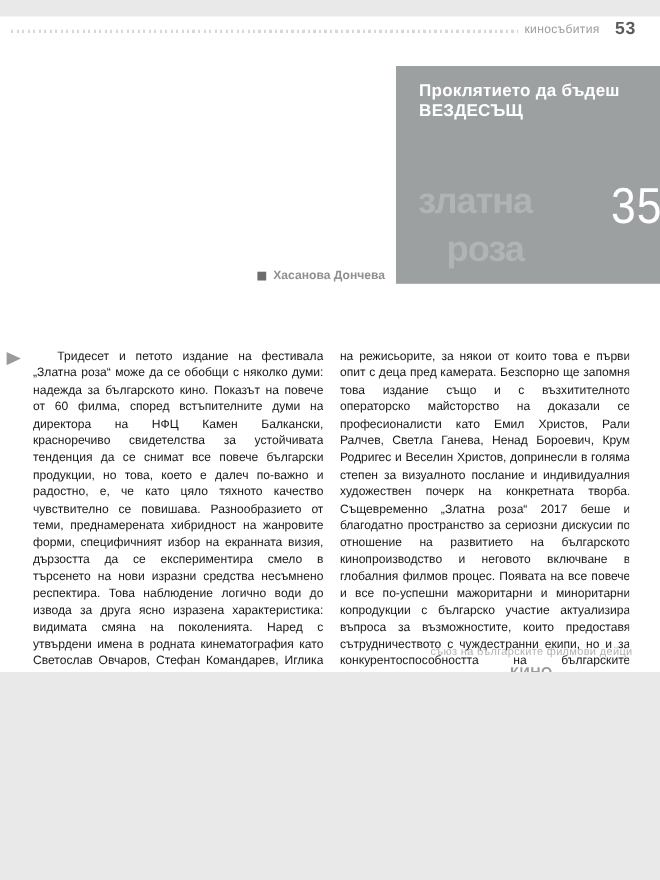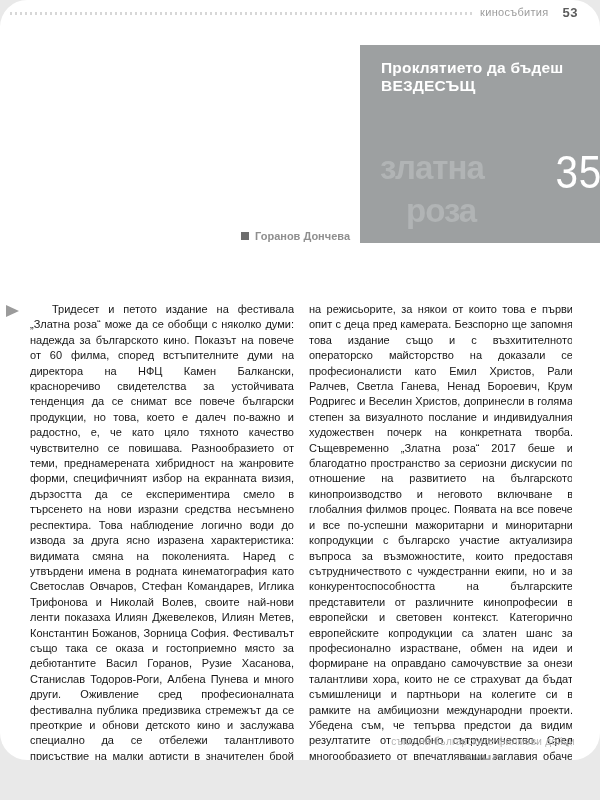"киносъбития" .page { border-radius: 27px -> none; height: 760px -> 596px; margin: 0 auto -> 15px auto }
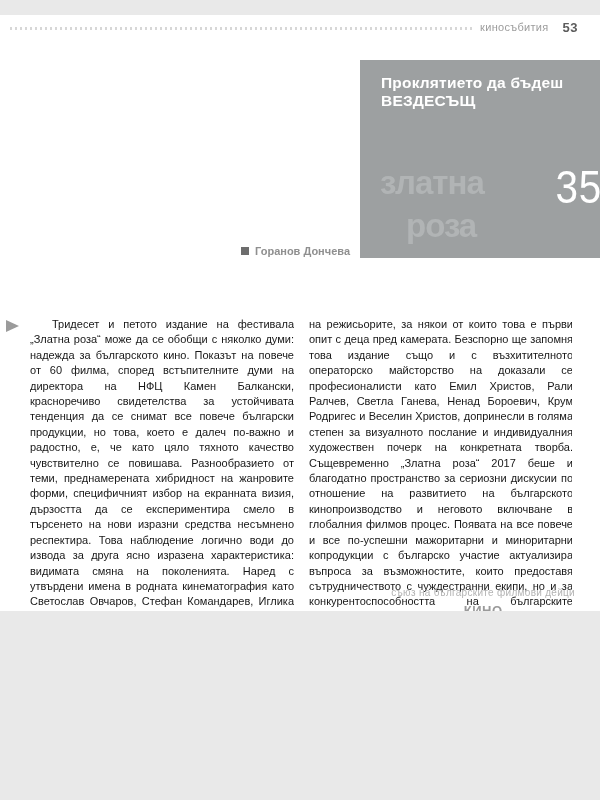"53" .header .pagenum { font-size: 13px -> 16px }
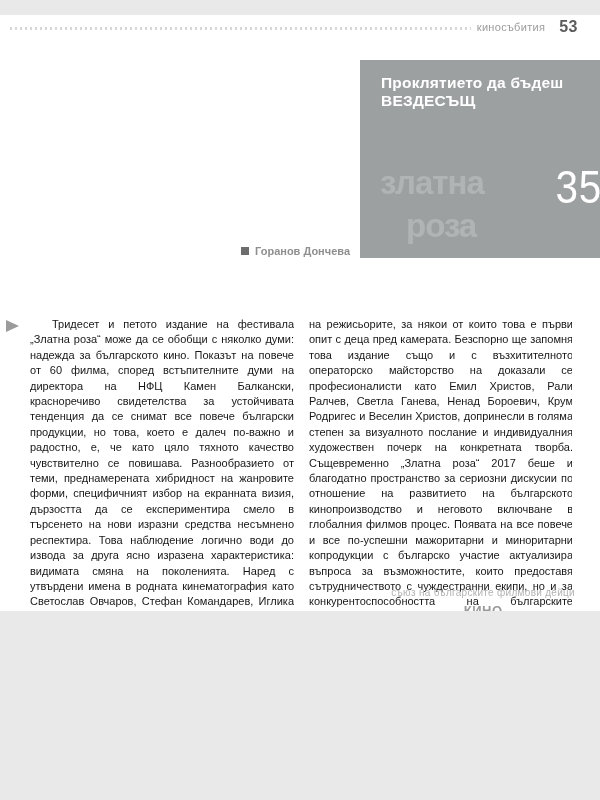"Горанов Дончева" span.name { text: Горанов -> Хасанова }
